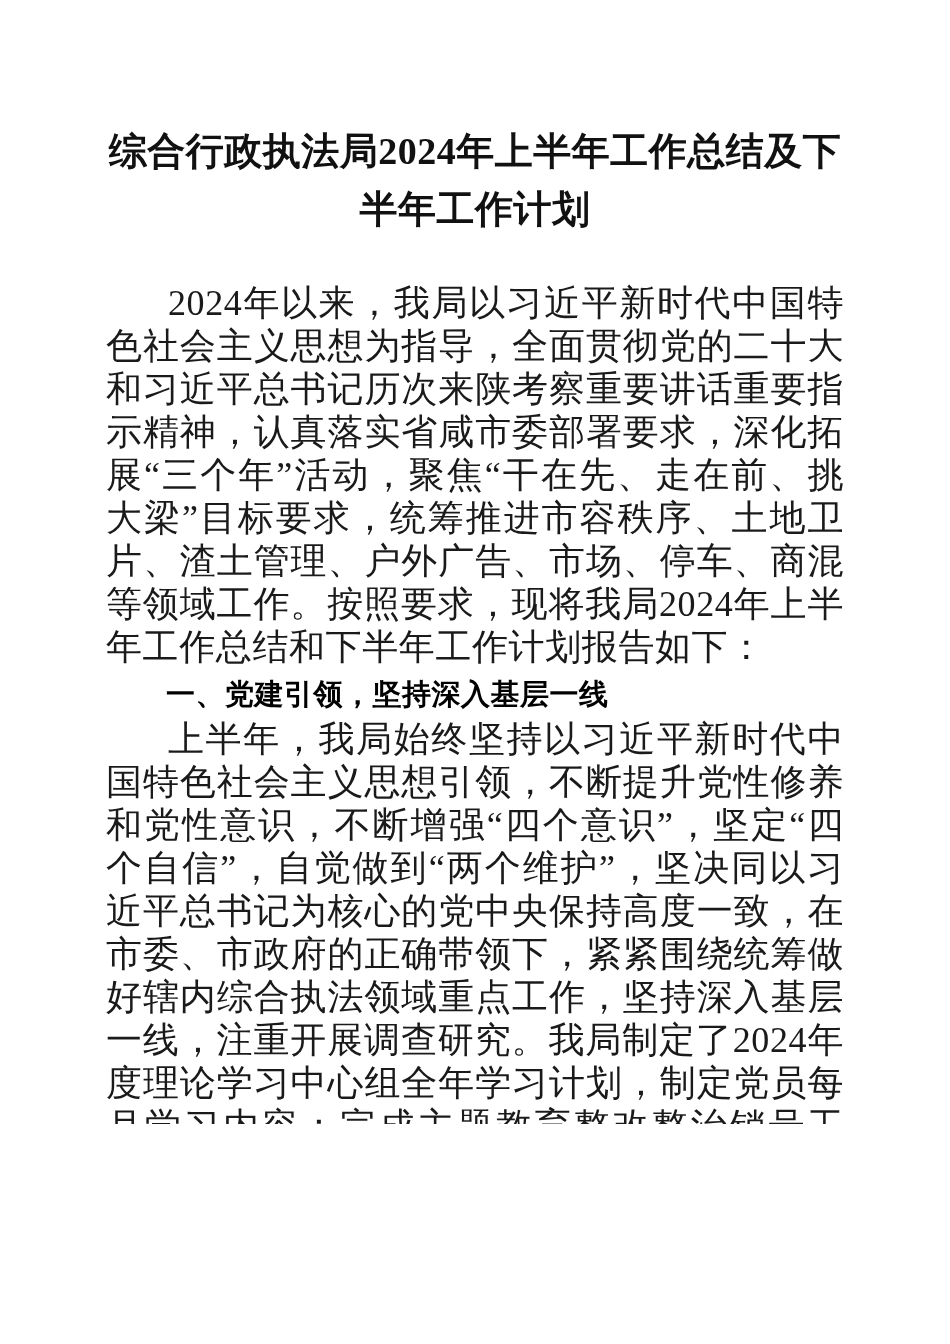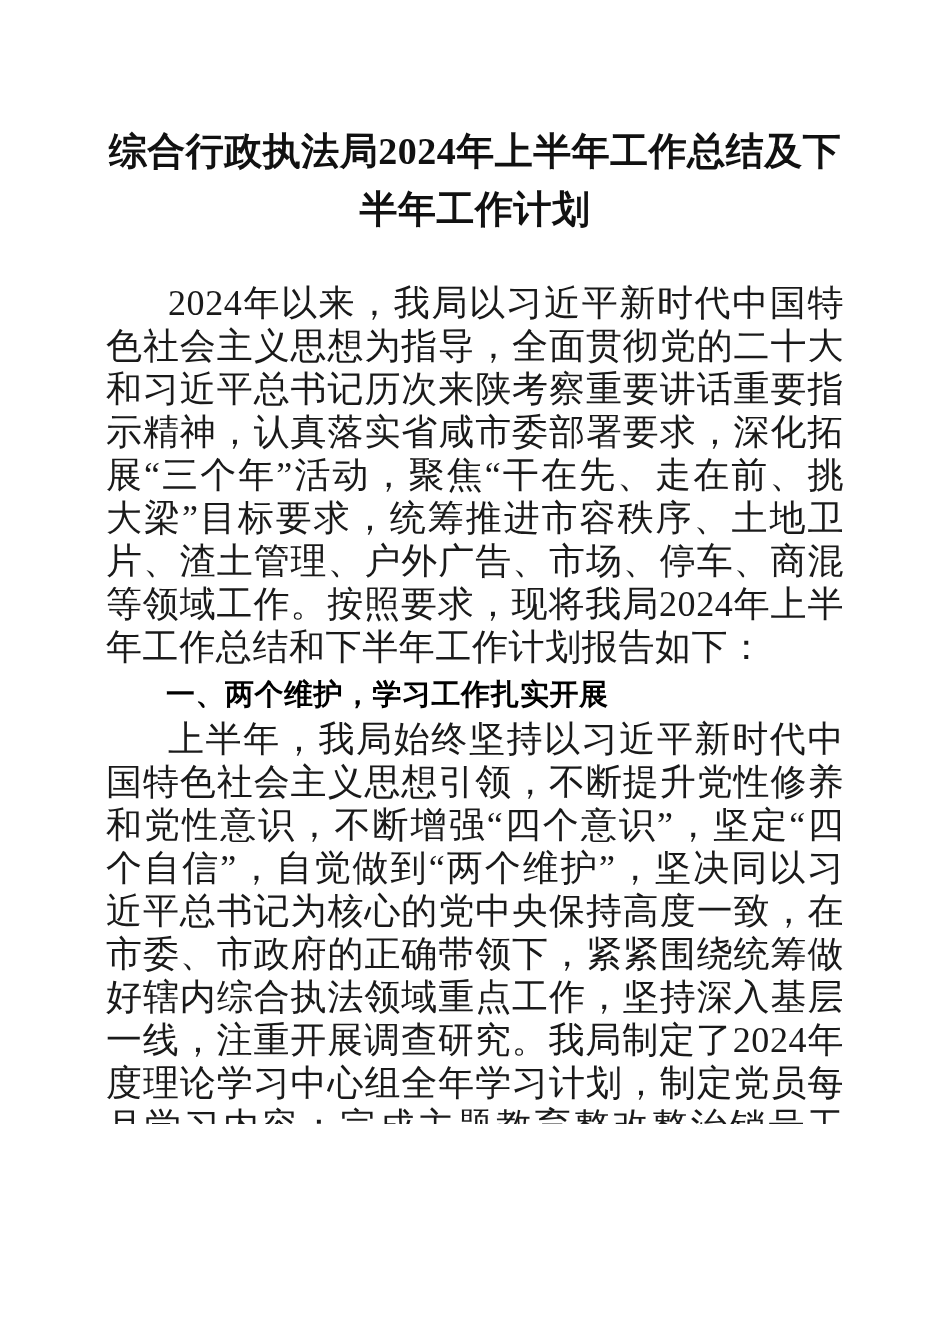"一、两个维护，学习工作扎实开展" h2.section-heading { text: 两个维护，学习工作扎实开展 -> 党建引领，坚持深入基层一线 }
